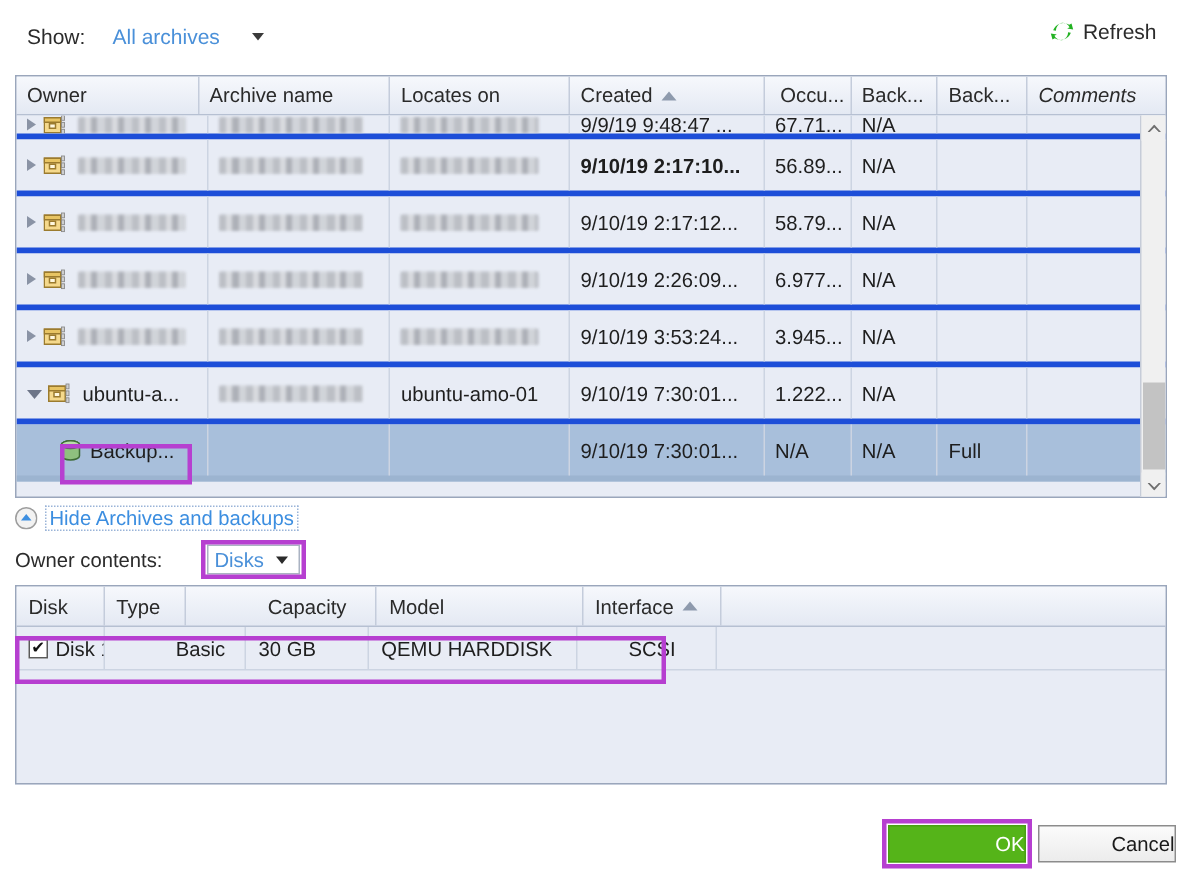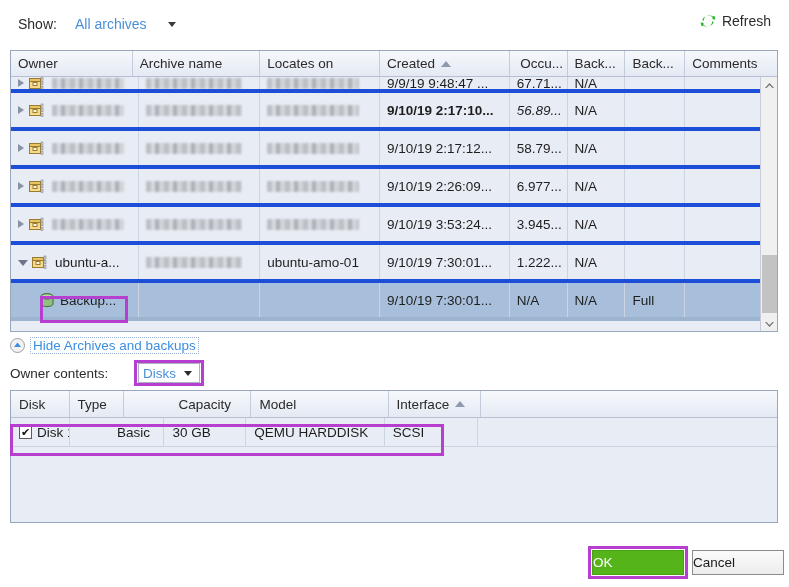"Comments" .gh:last-child { font-style: none -> italic }
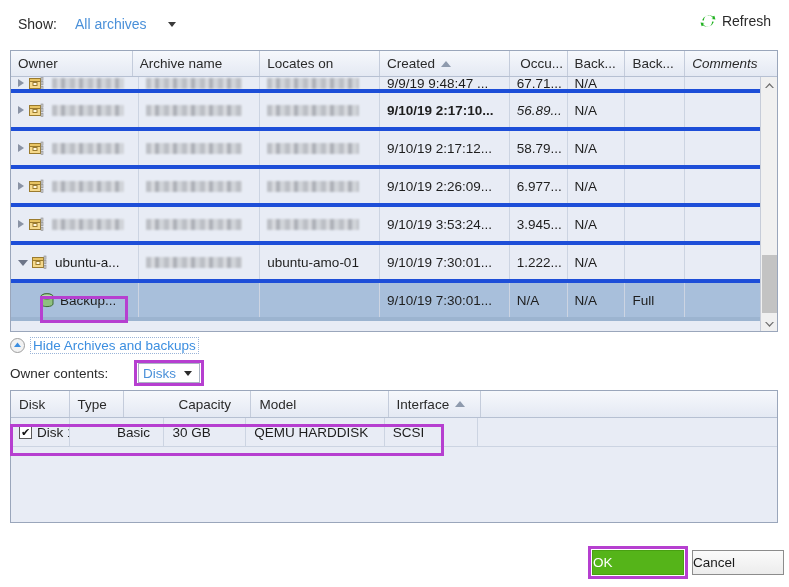"56.89..." div.cell { font-style: italic -> none }
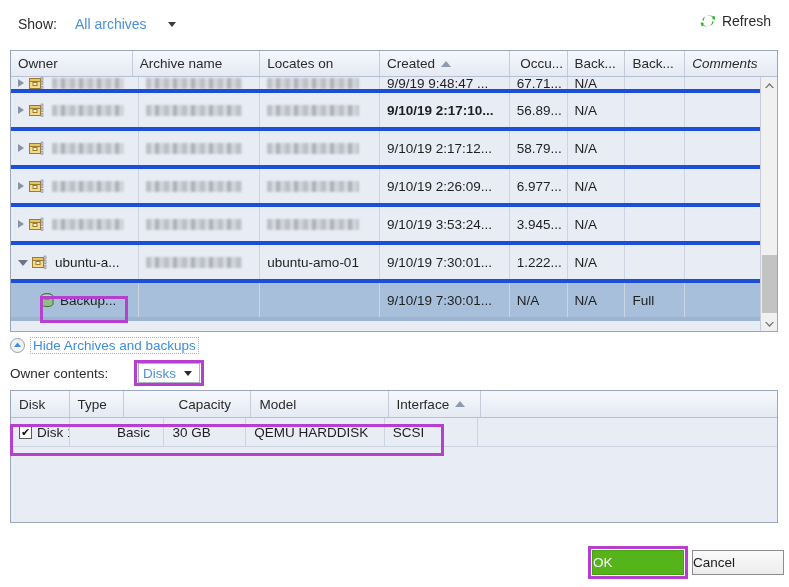"SCSI" div.dcell { justify-content: none -> center }
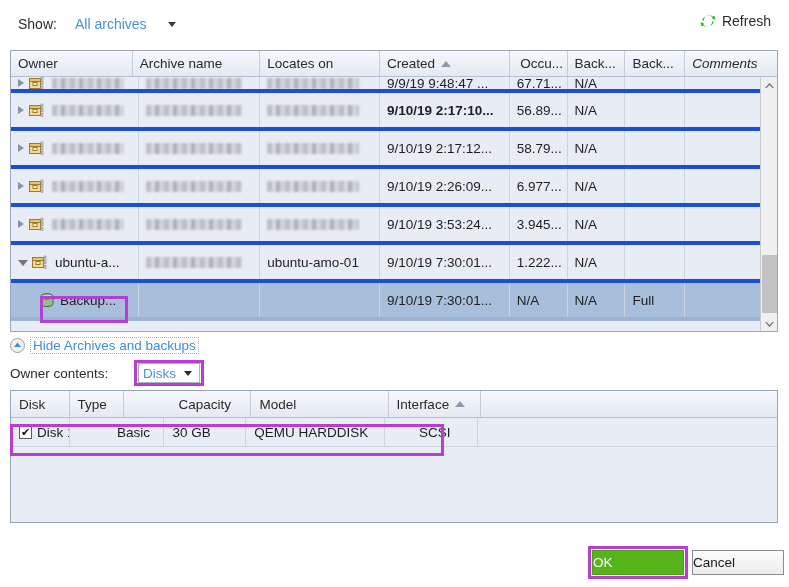"OK" .btn { justify-content: flex-start -> flex-end }
